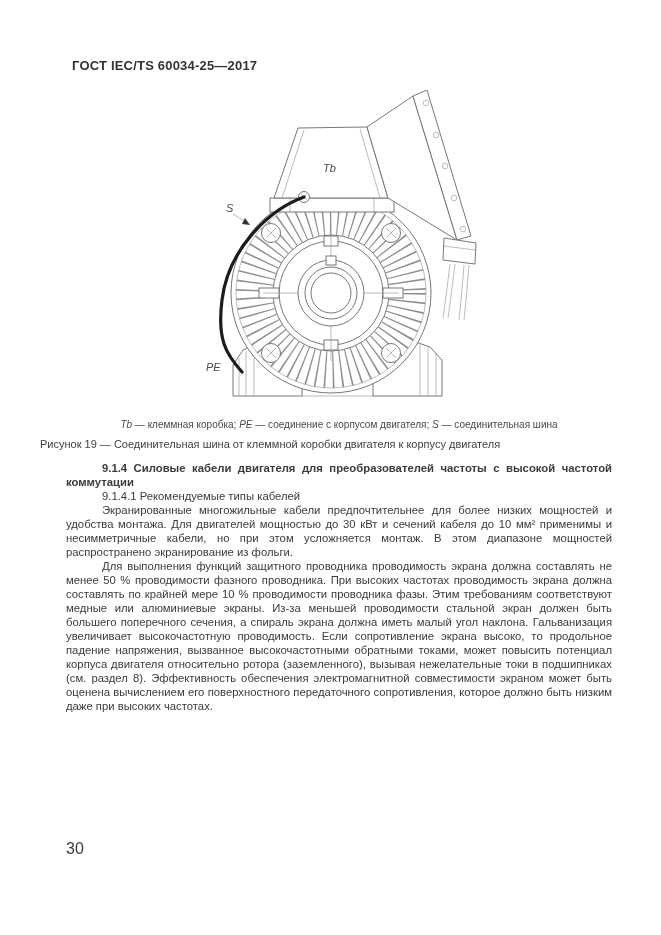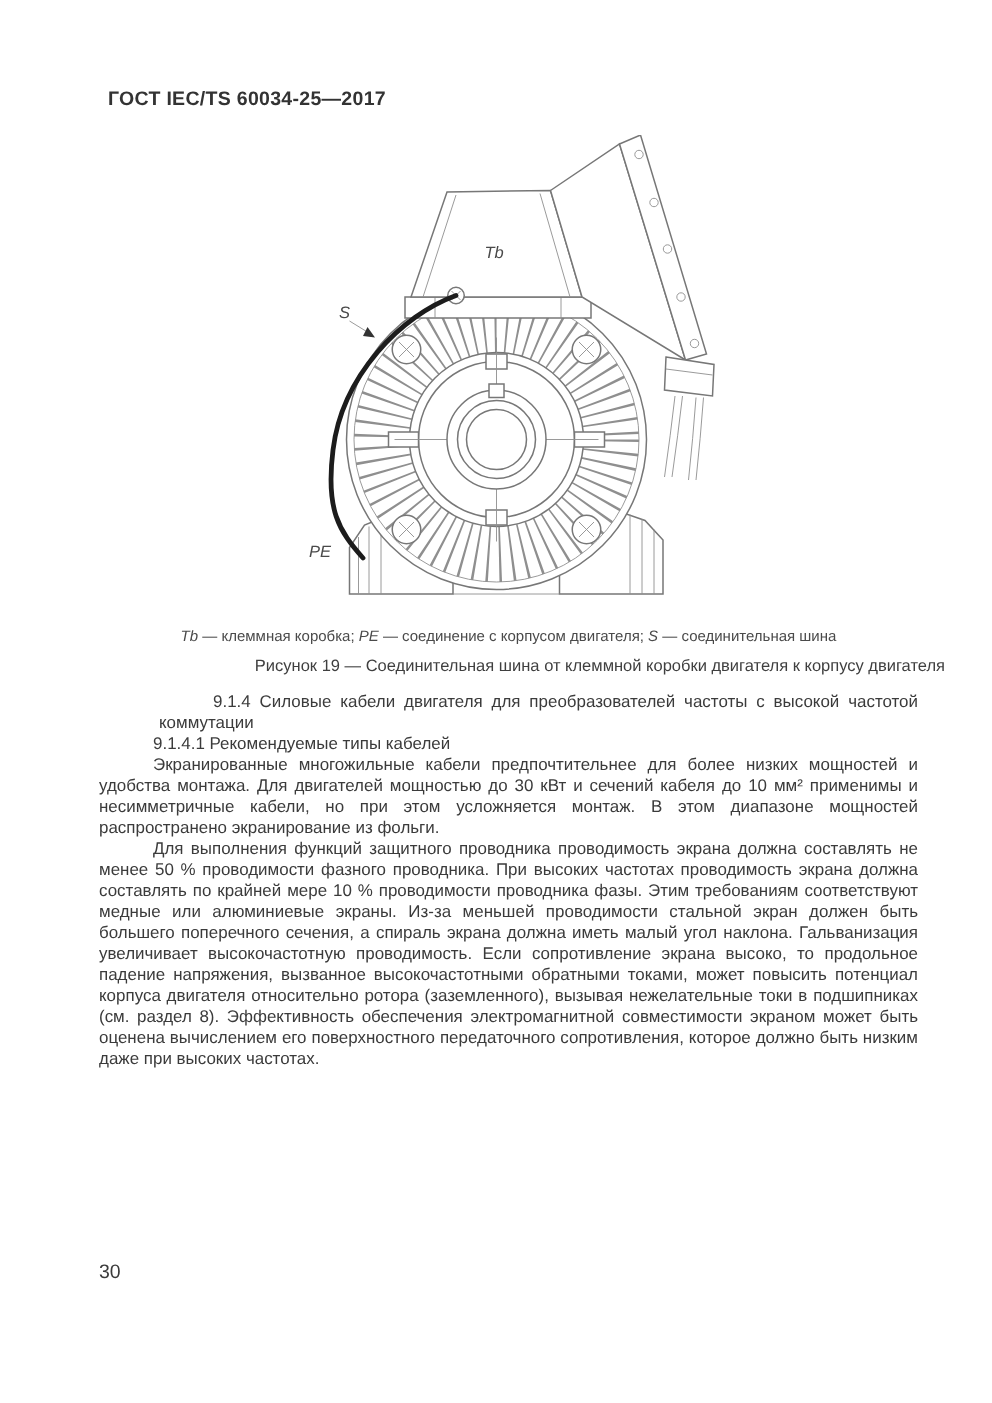"Рисунок 19 — Соединительная шина" .figure-caption { text-align: right -> left }
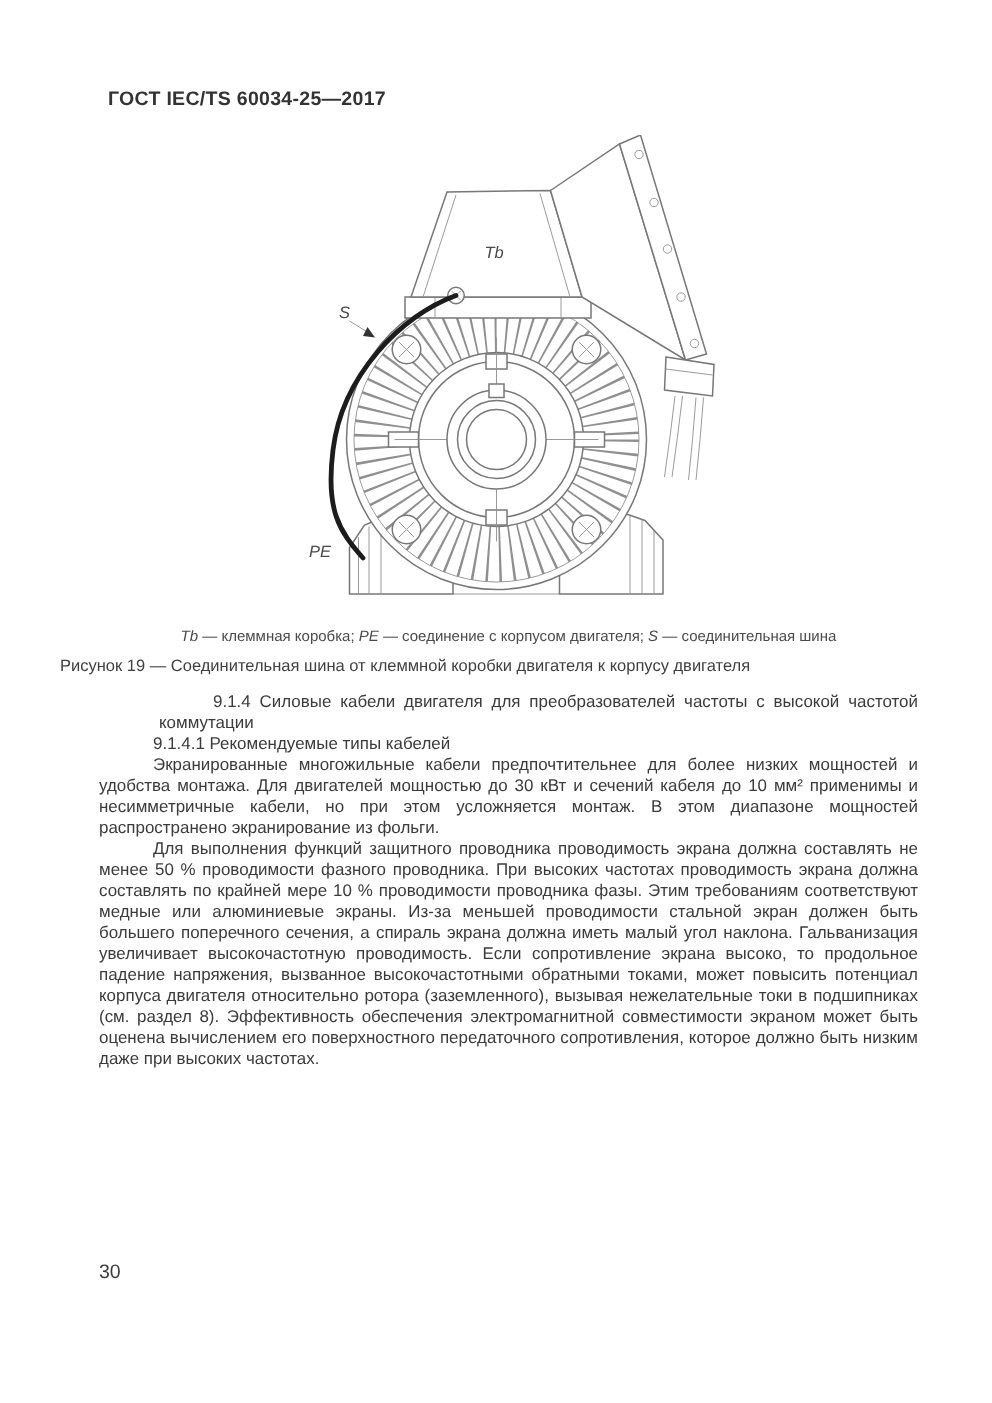"9.1.4 Силовые кабели двигателя для" .body-text p.bold { font-weight: normal -> bold; margin-left: 40px -> none }
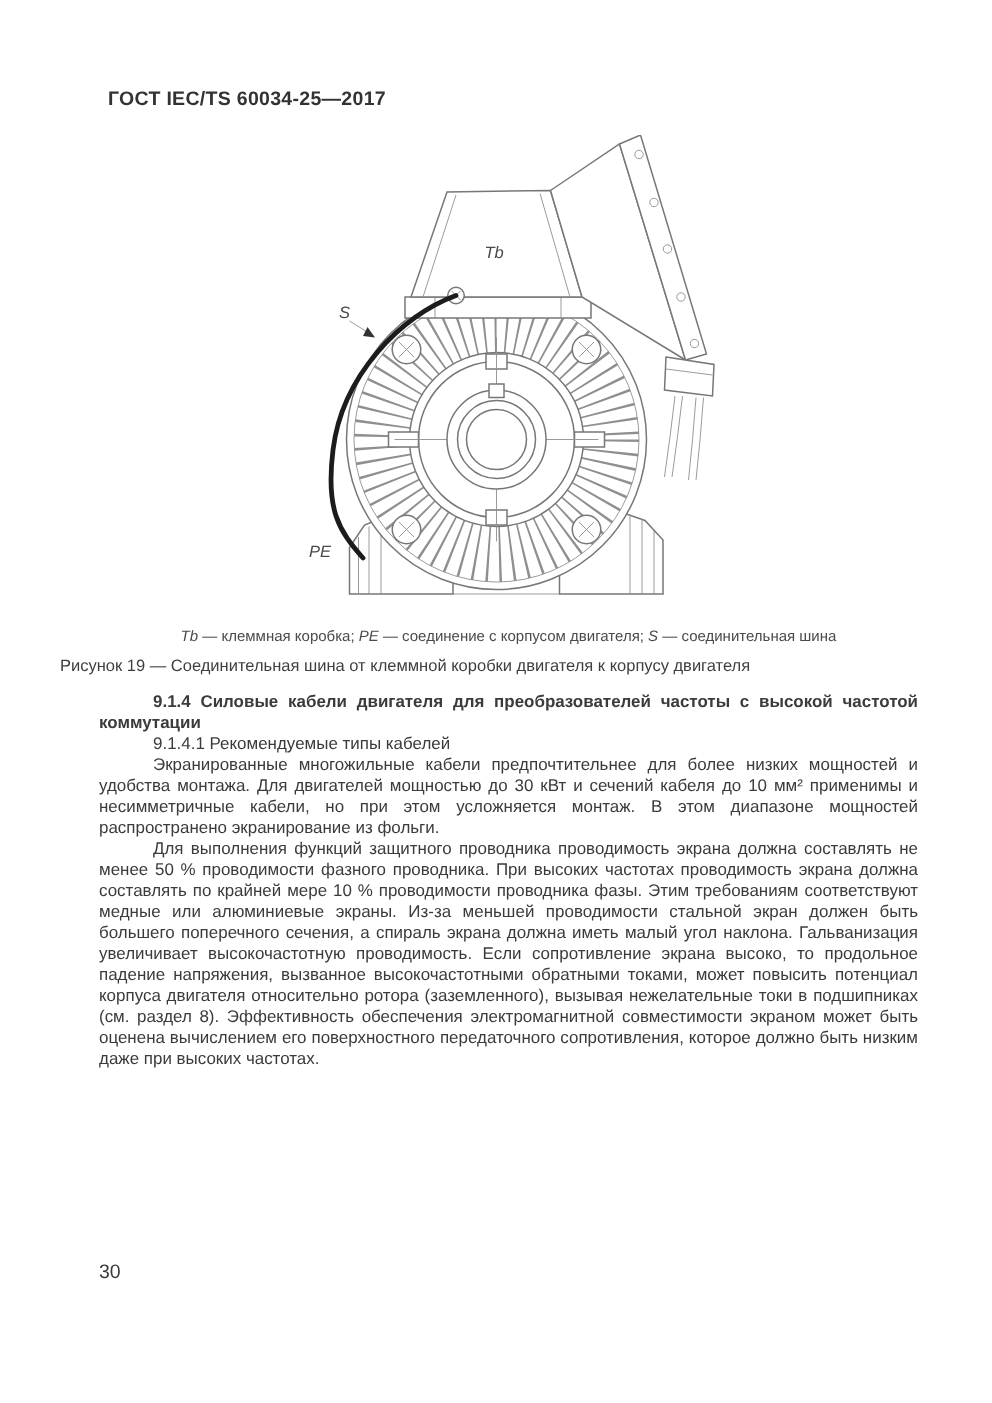"30" .page-number { font-size: 13px -> 16px }
